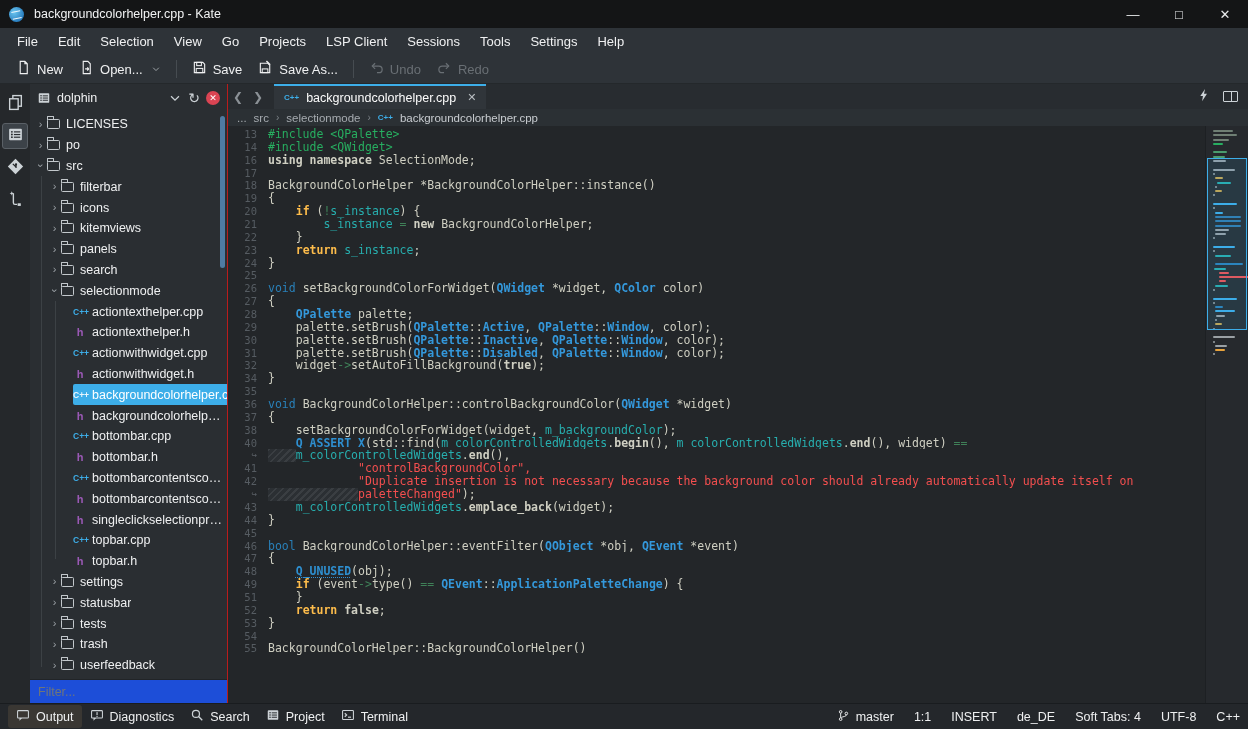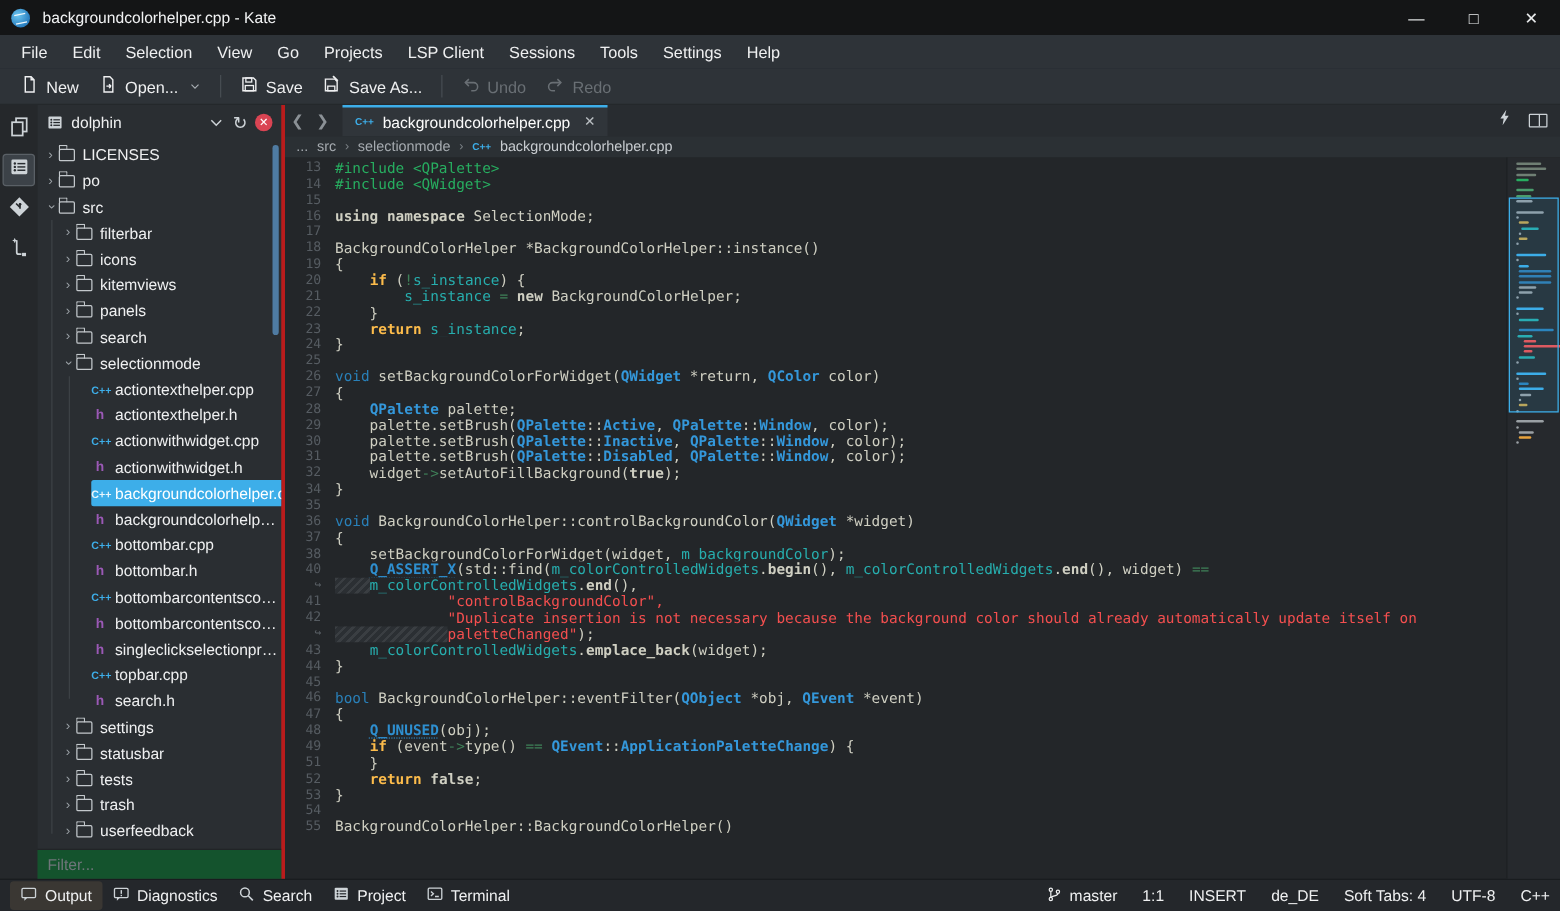"dolphin" .ppanel { border-right: 3px solid #b91c1c -> 1px solid #b91c1c }
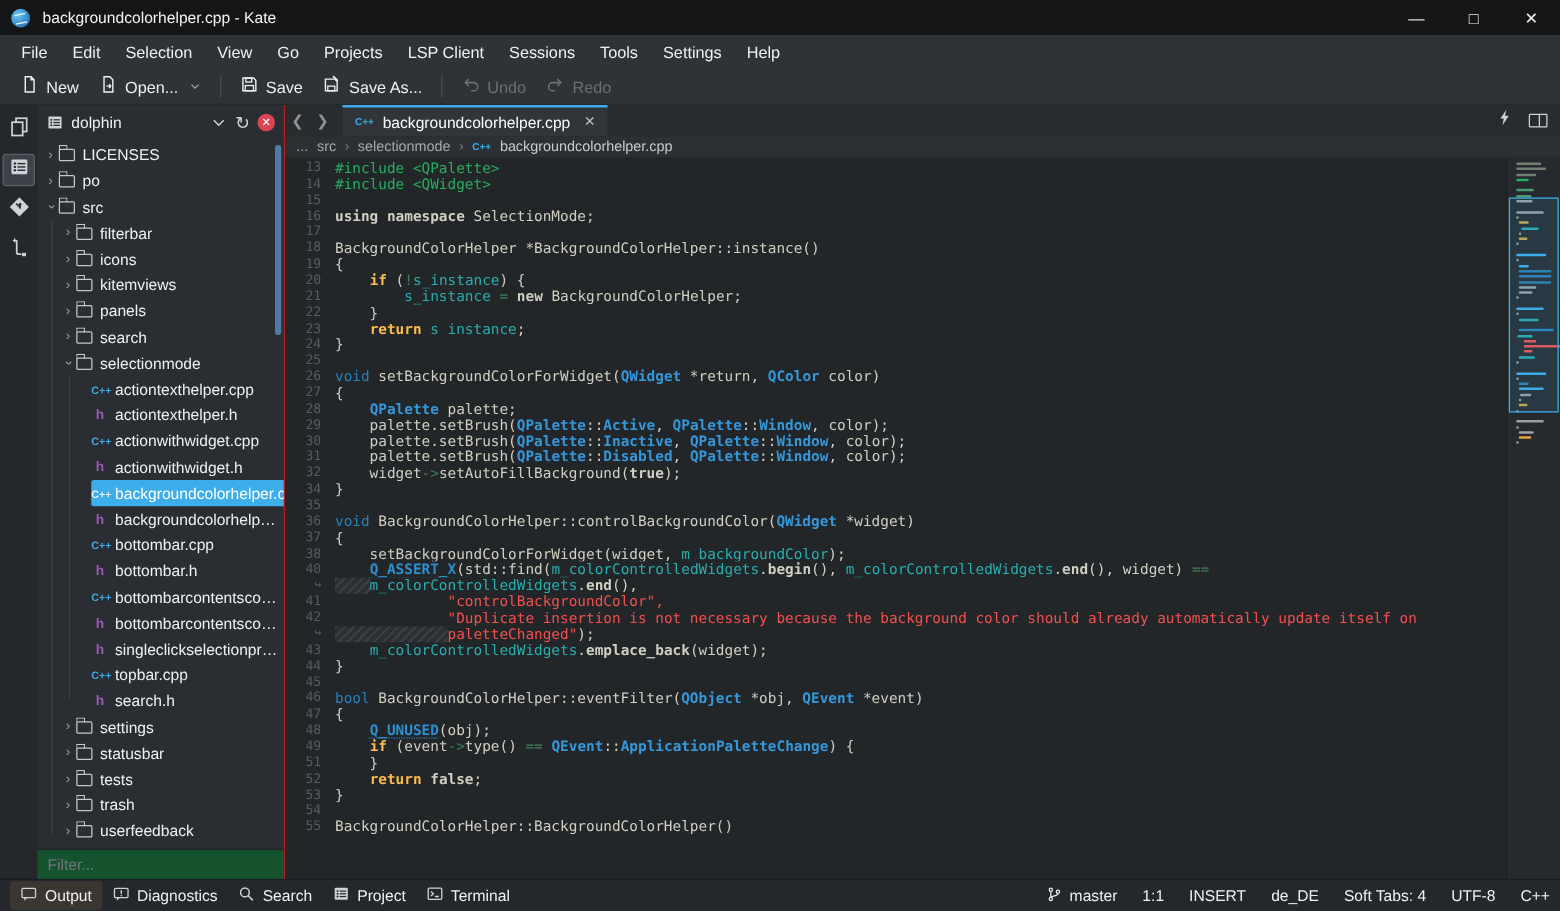"15" div.cl { html: <div><span>15</span><span></span></div> -> none }
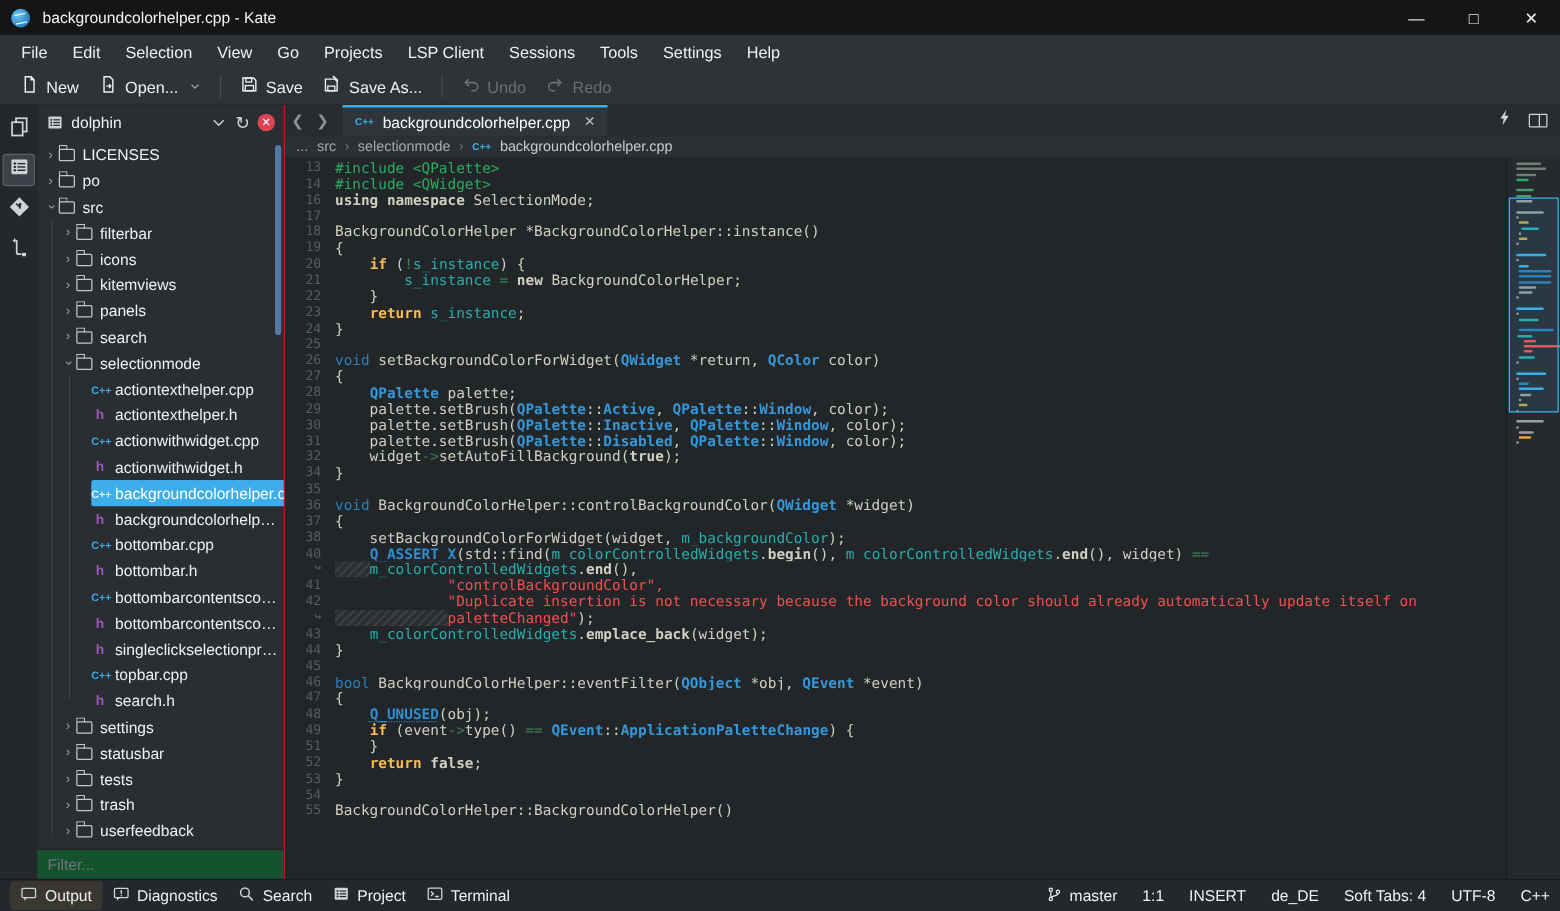"*return," span.tok-d { text: return -> widget }
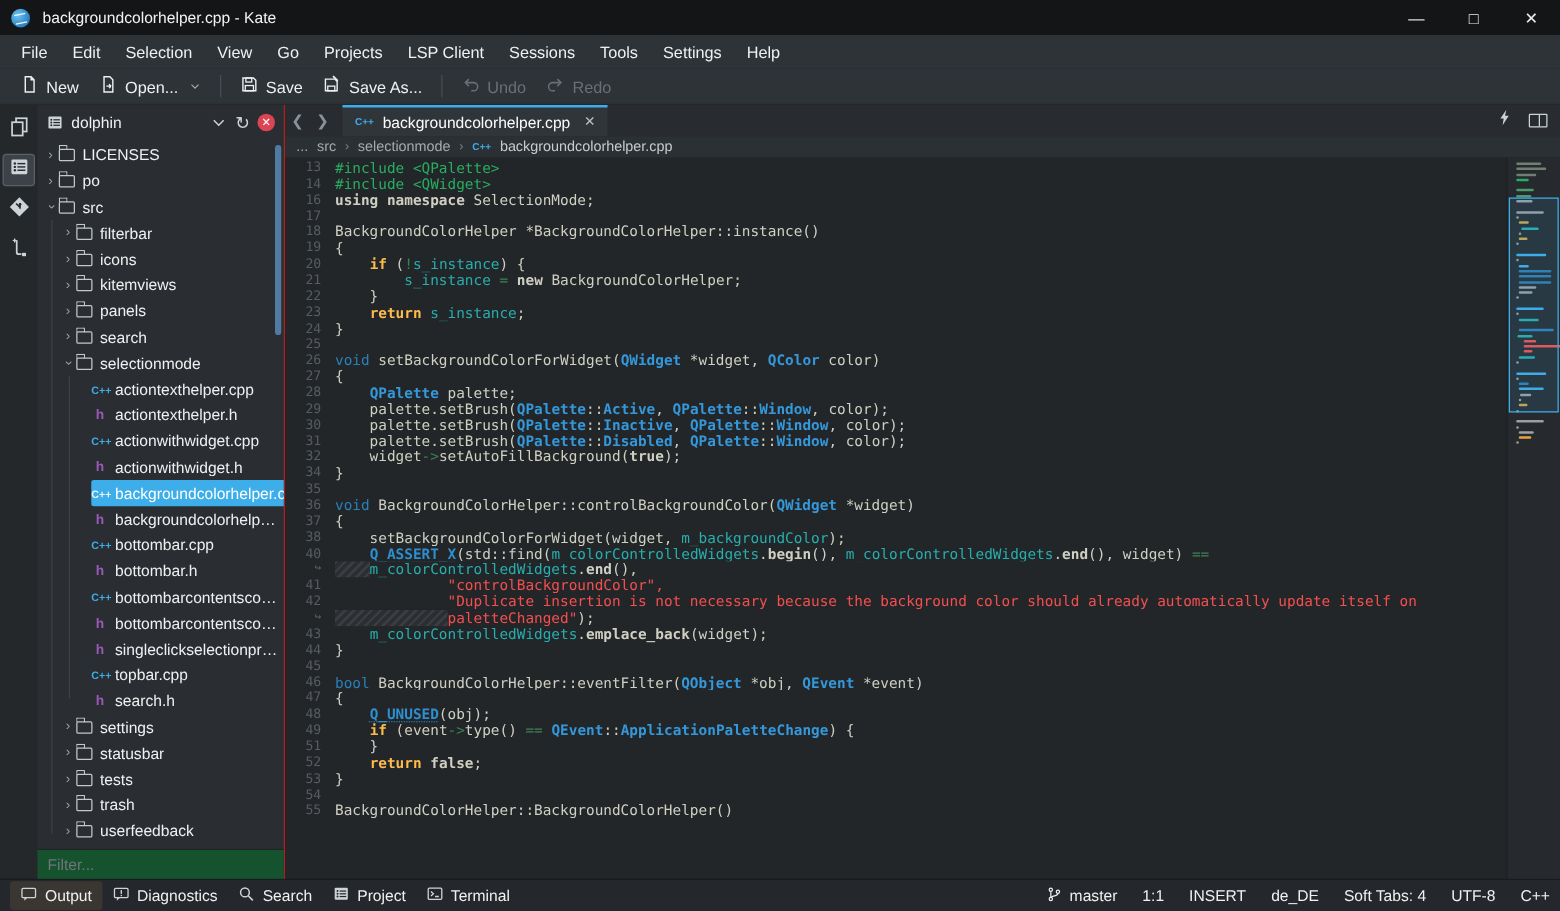"search.h" span.tlabel { text: search.h -> topbar.h }
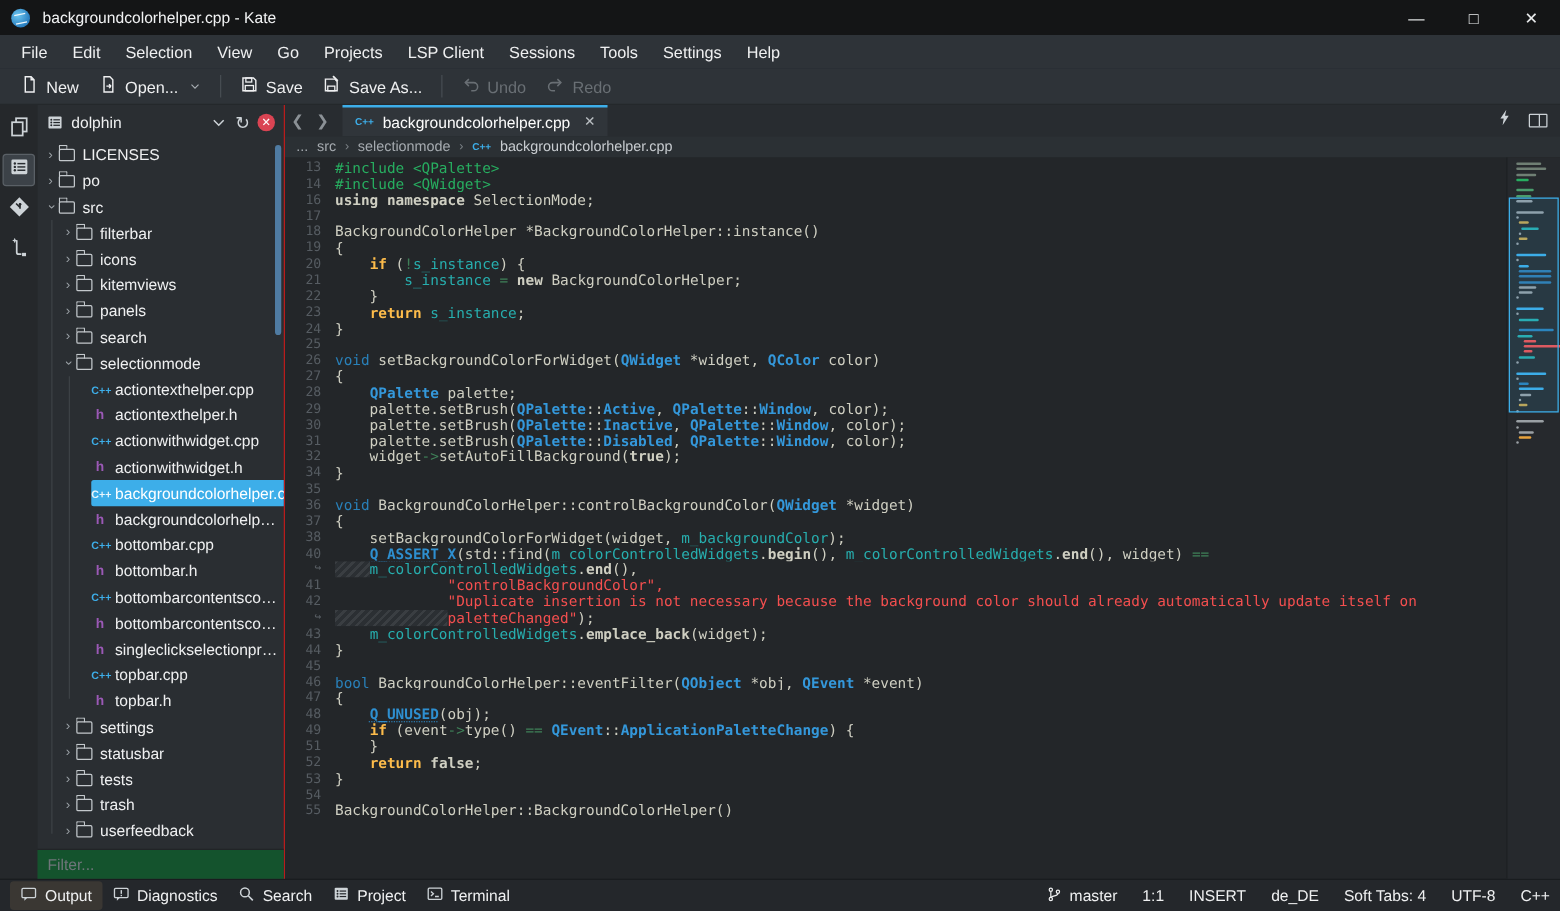"Filter..." .filter input { background: #14532d -> #1d4ed8 }
